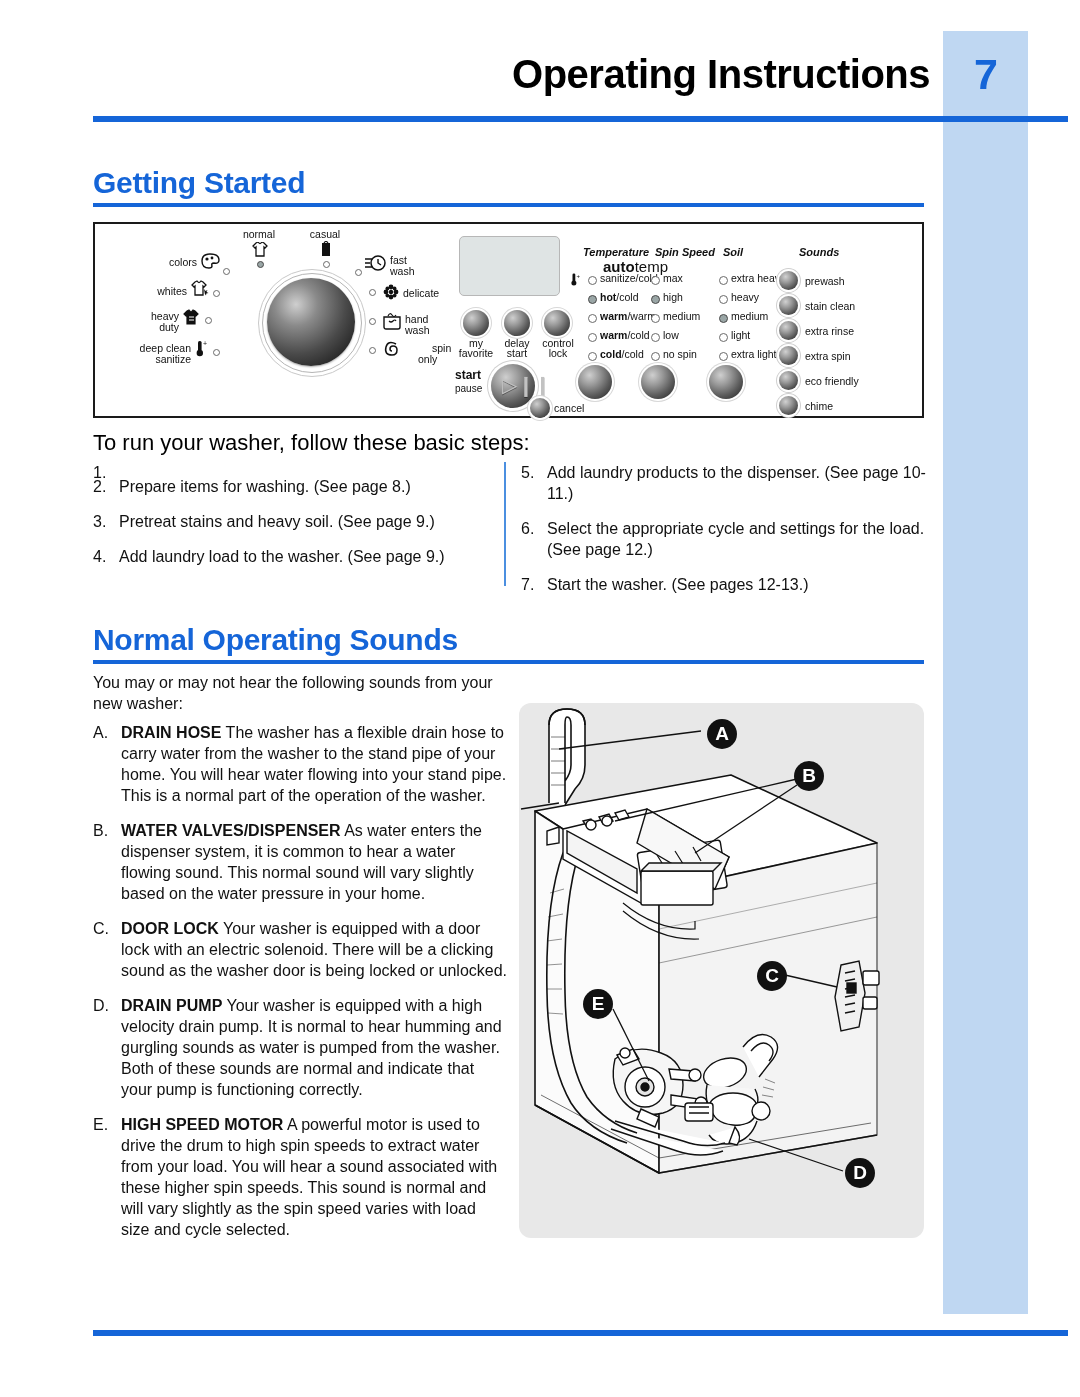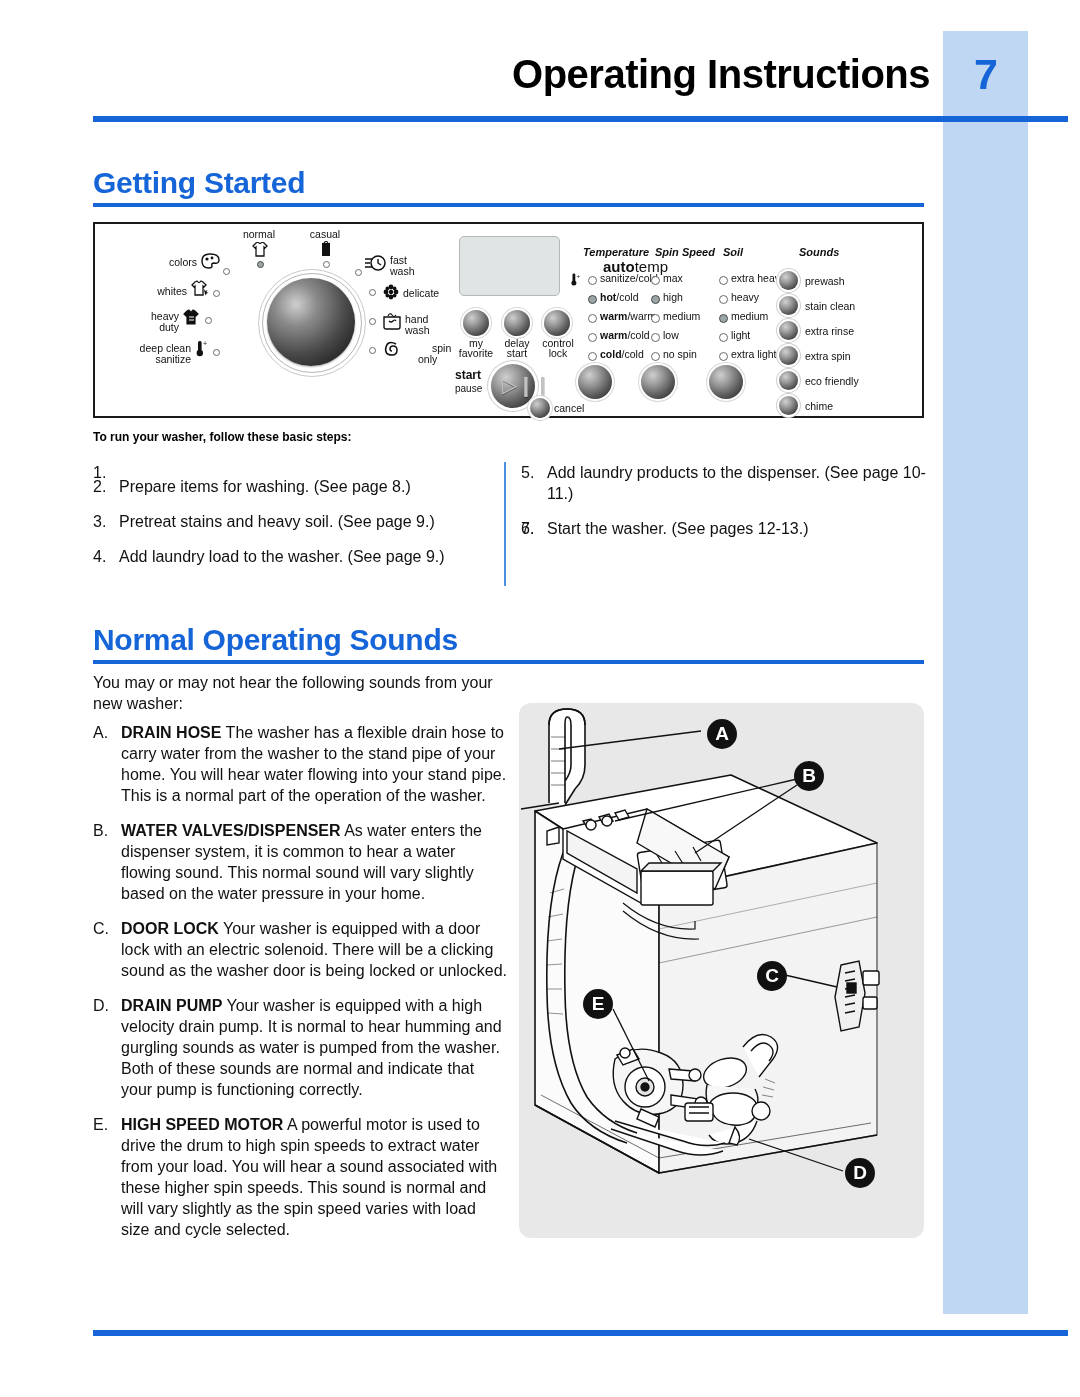"To run your washer, follow" .h3 { font-size: 12px -> 22px; font-weight: bold -> normal }
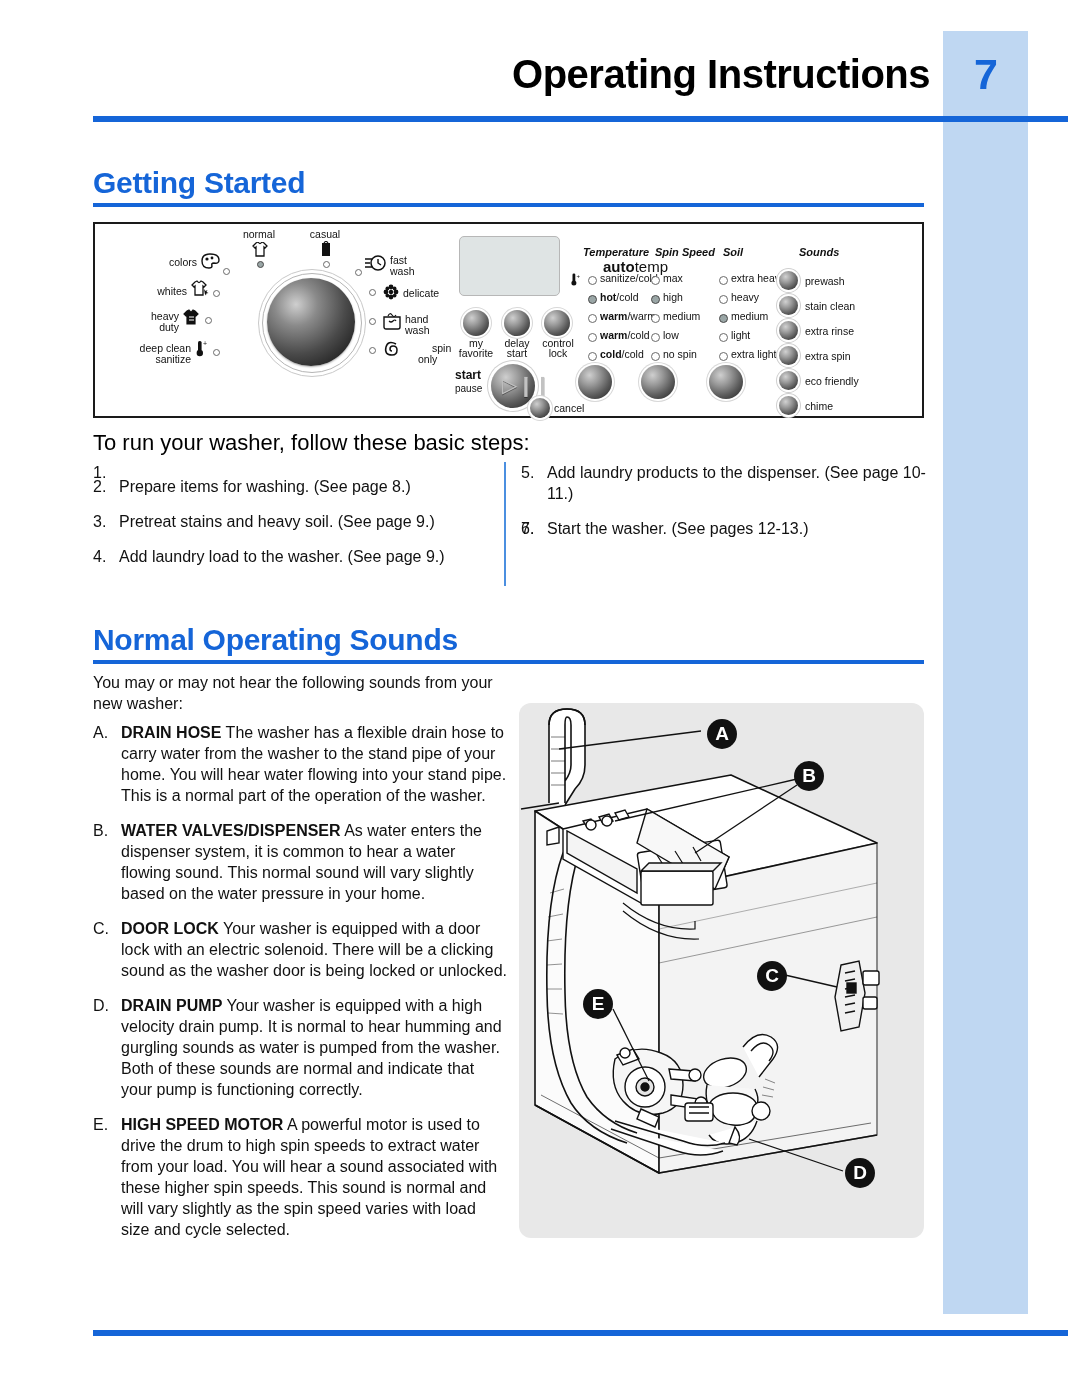"Select the appropriate cycle and" span { html: none -> <span>Select the appropriate cycle and settings for the load. (See page 12.)</span> }
